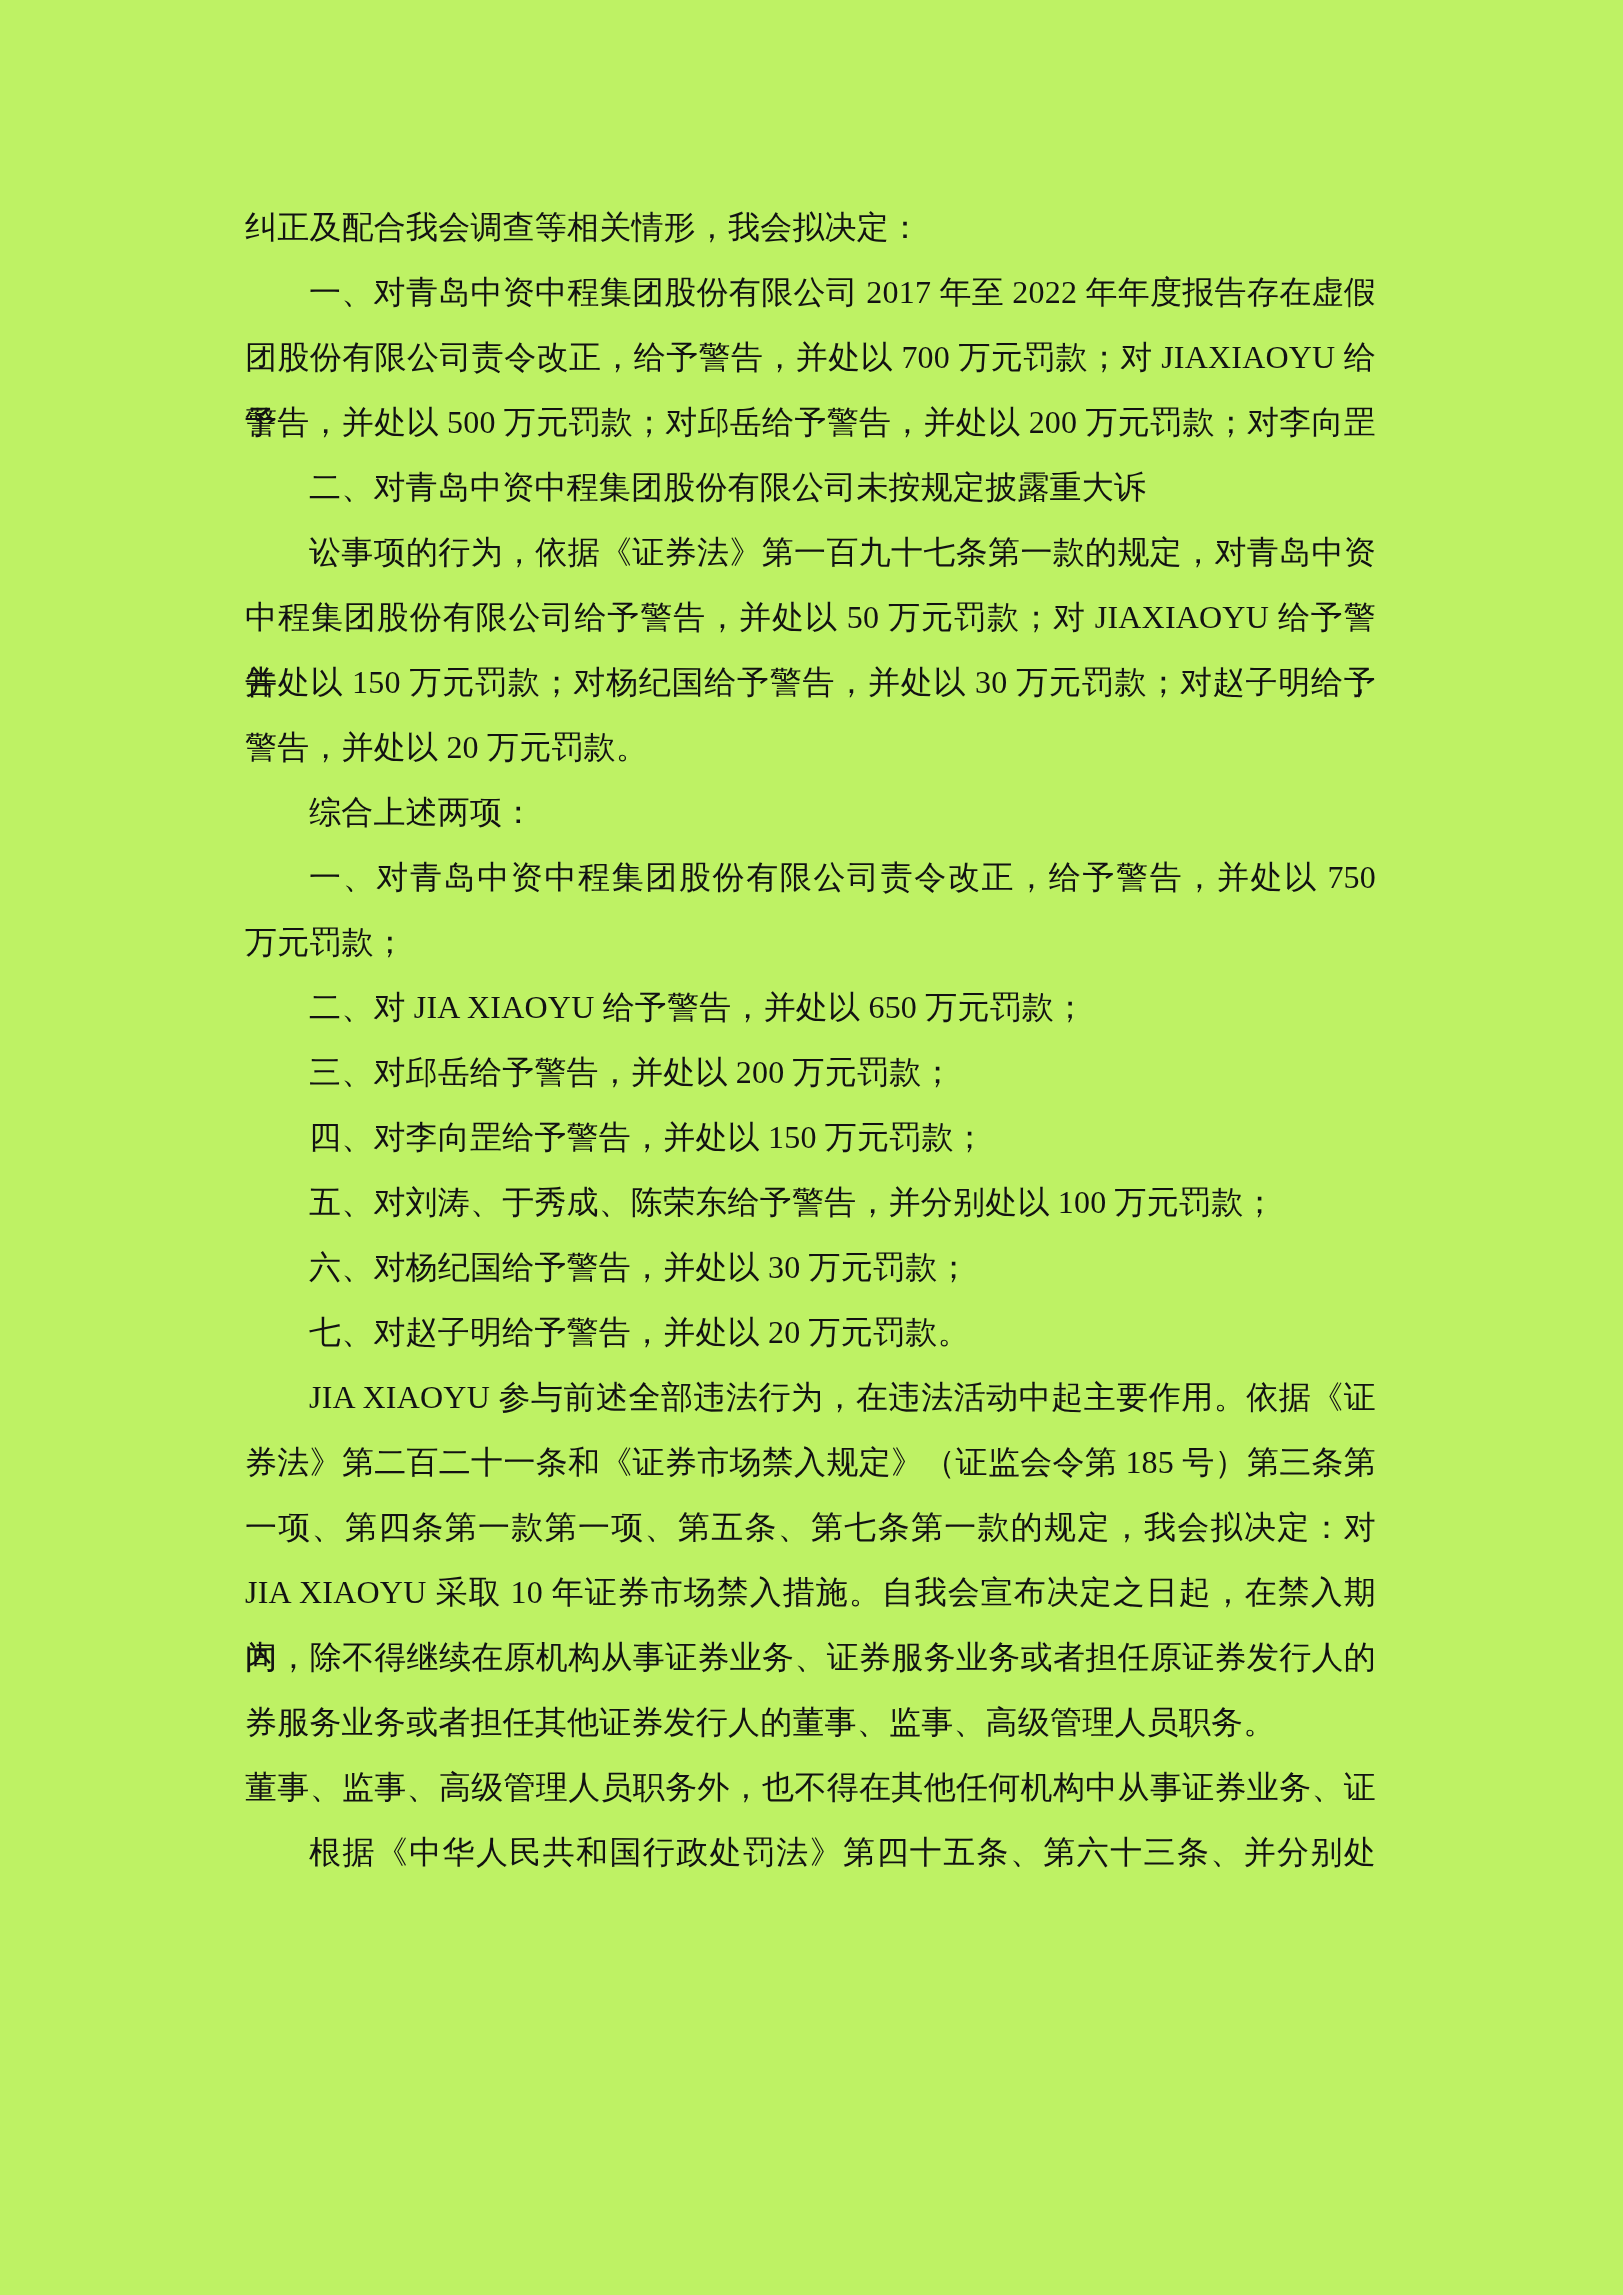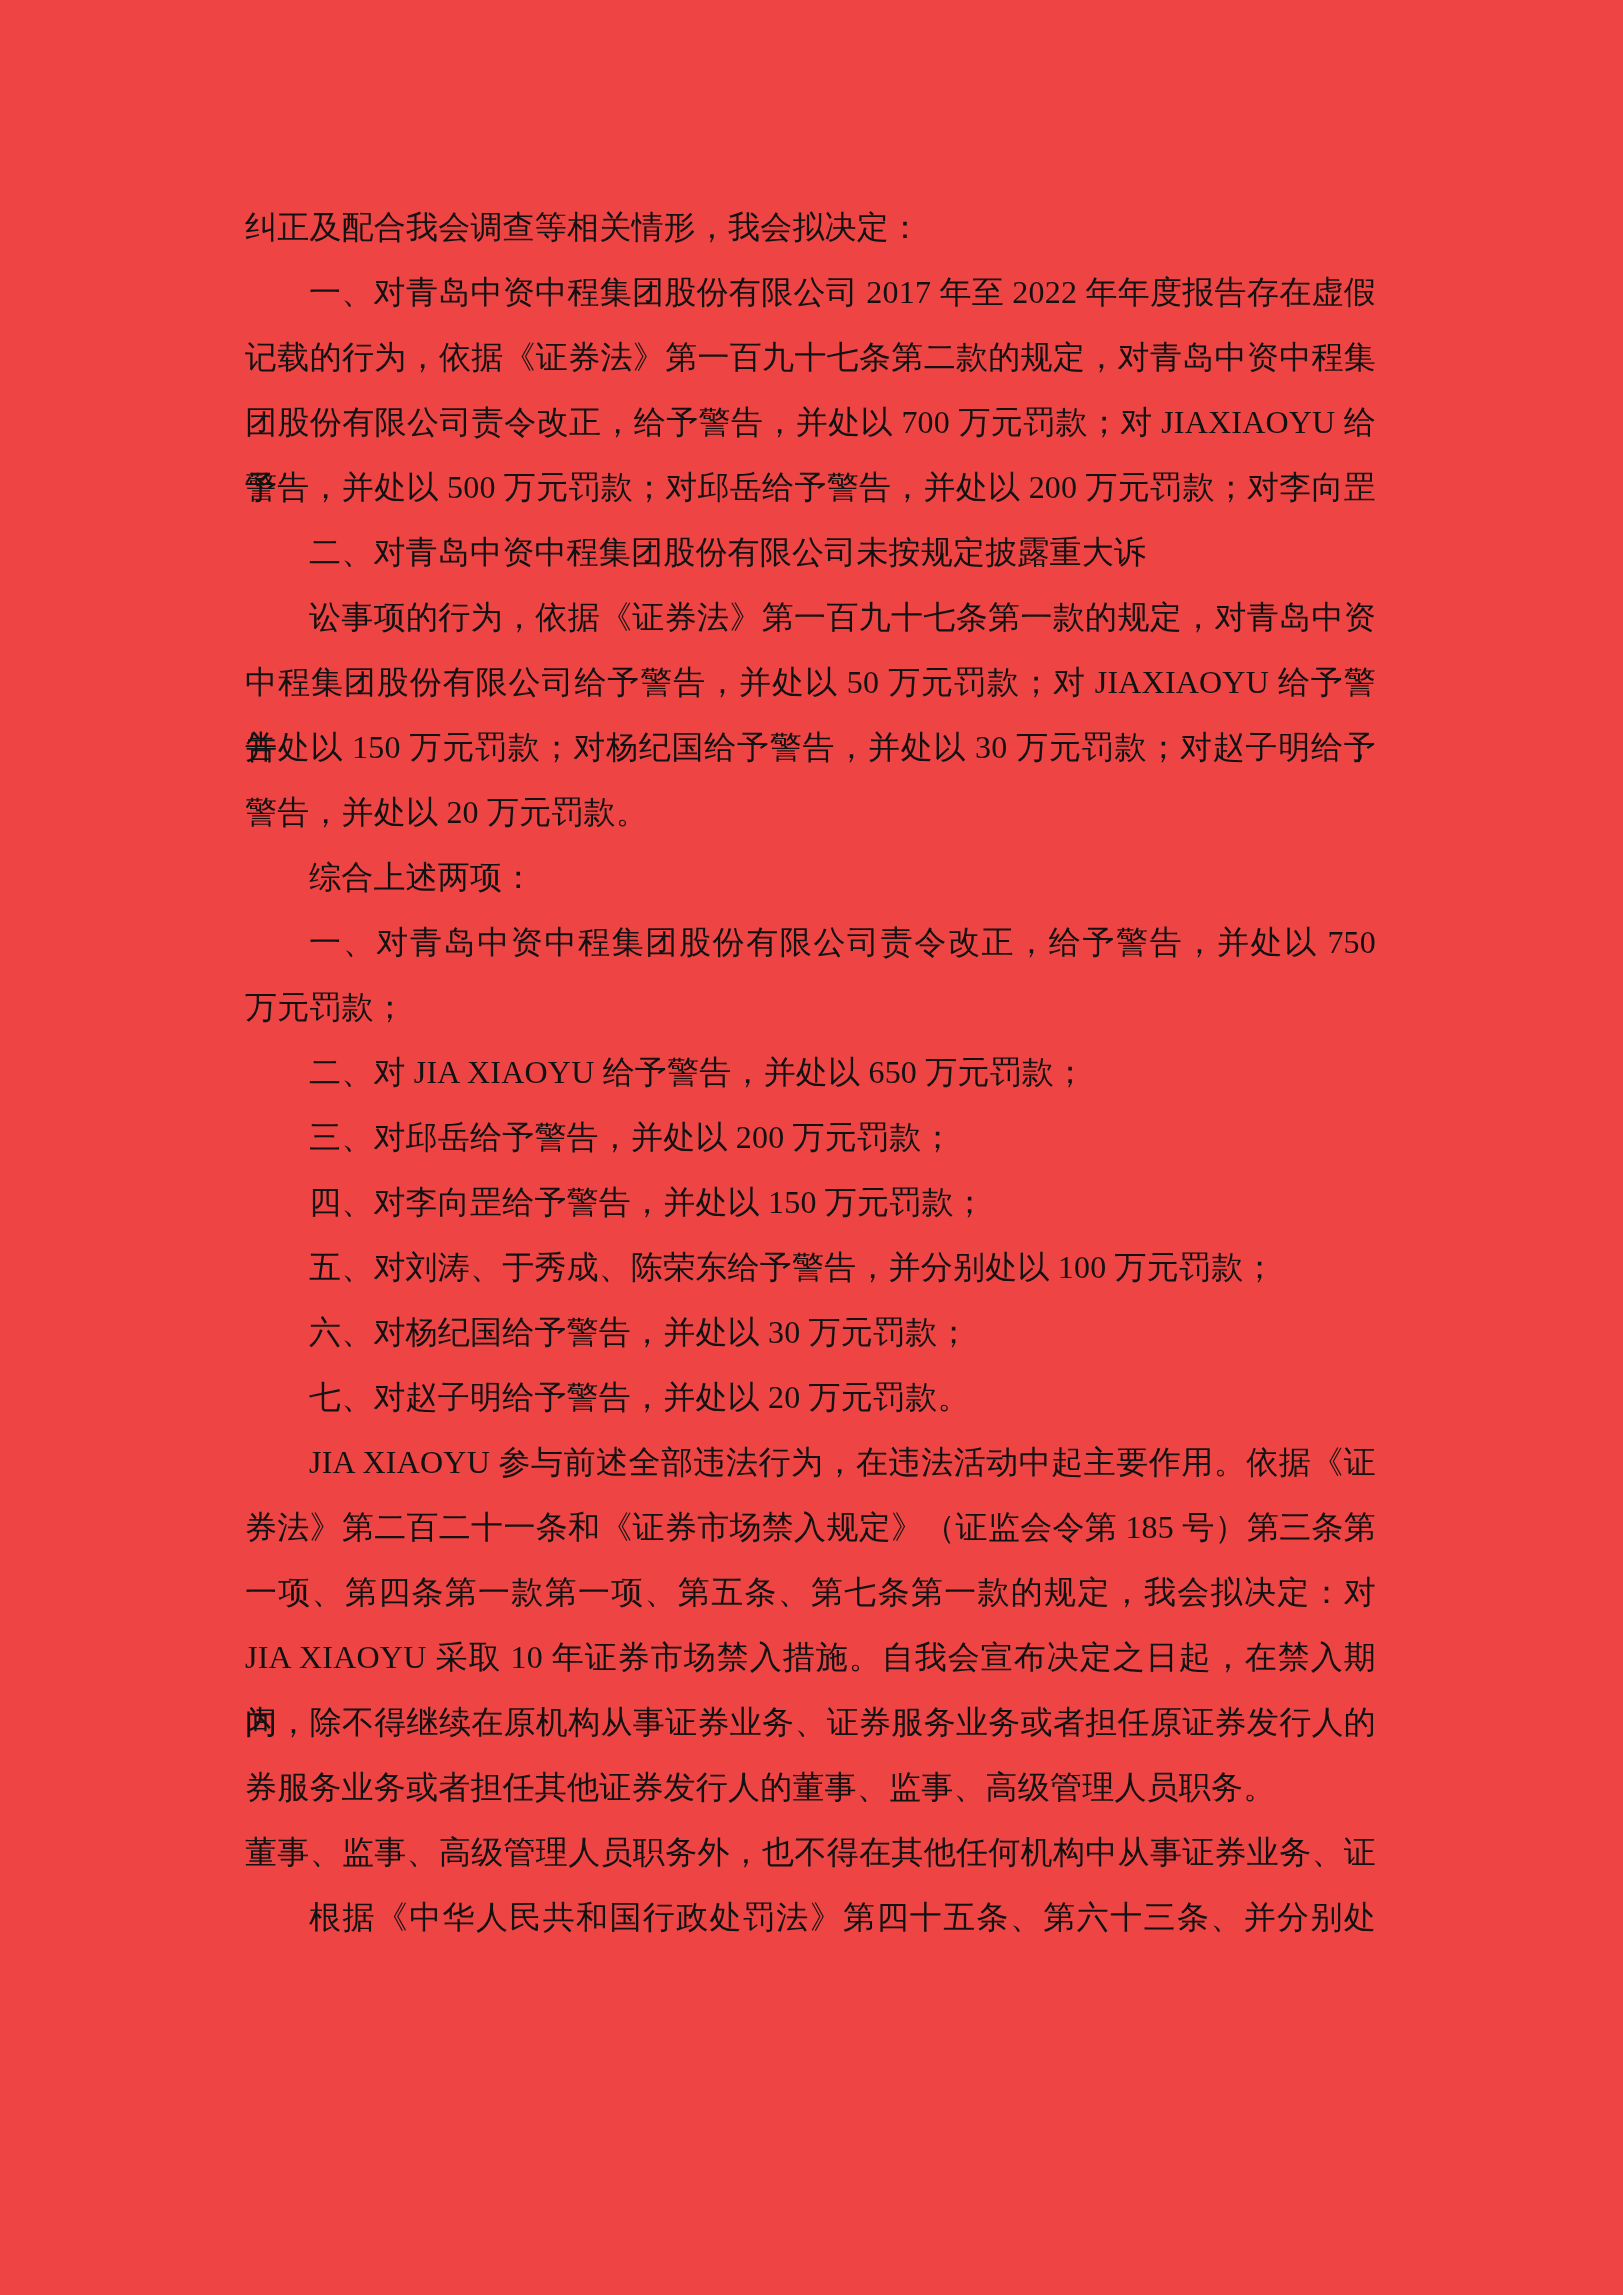"纠正及配合我会调查等相关情形，我会拟决定：" .page { background: #ef4444 -> #bef264 }
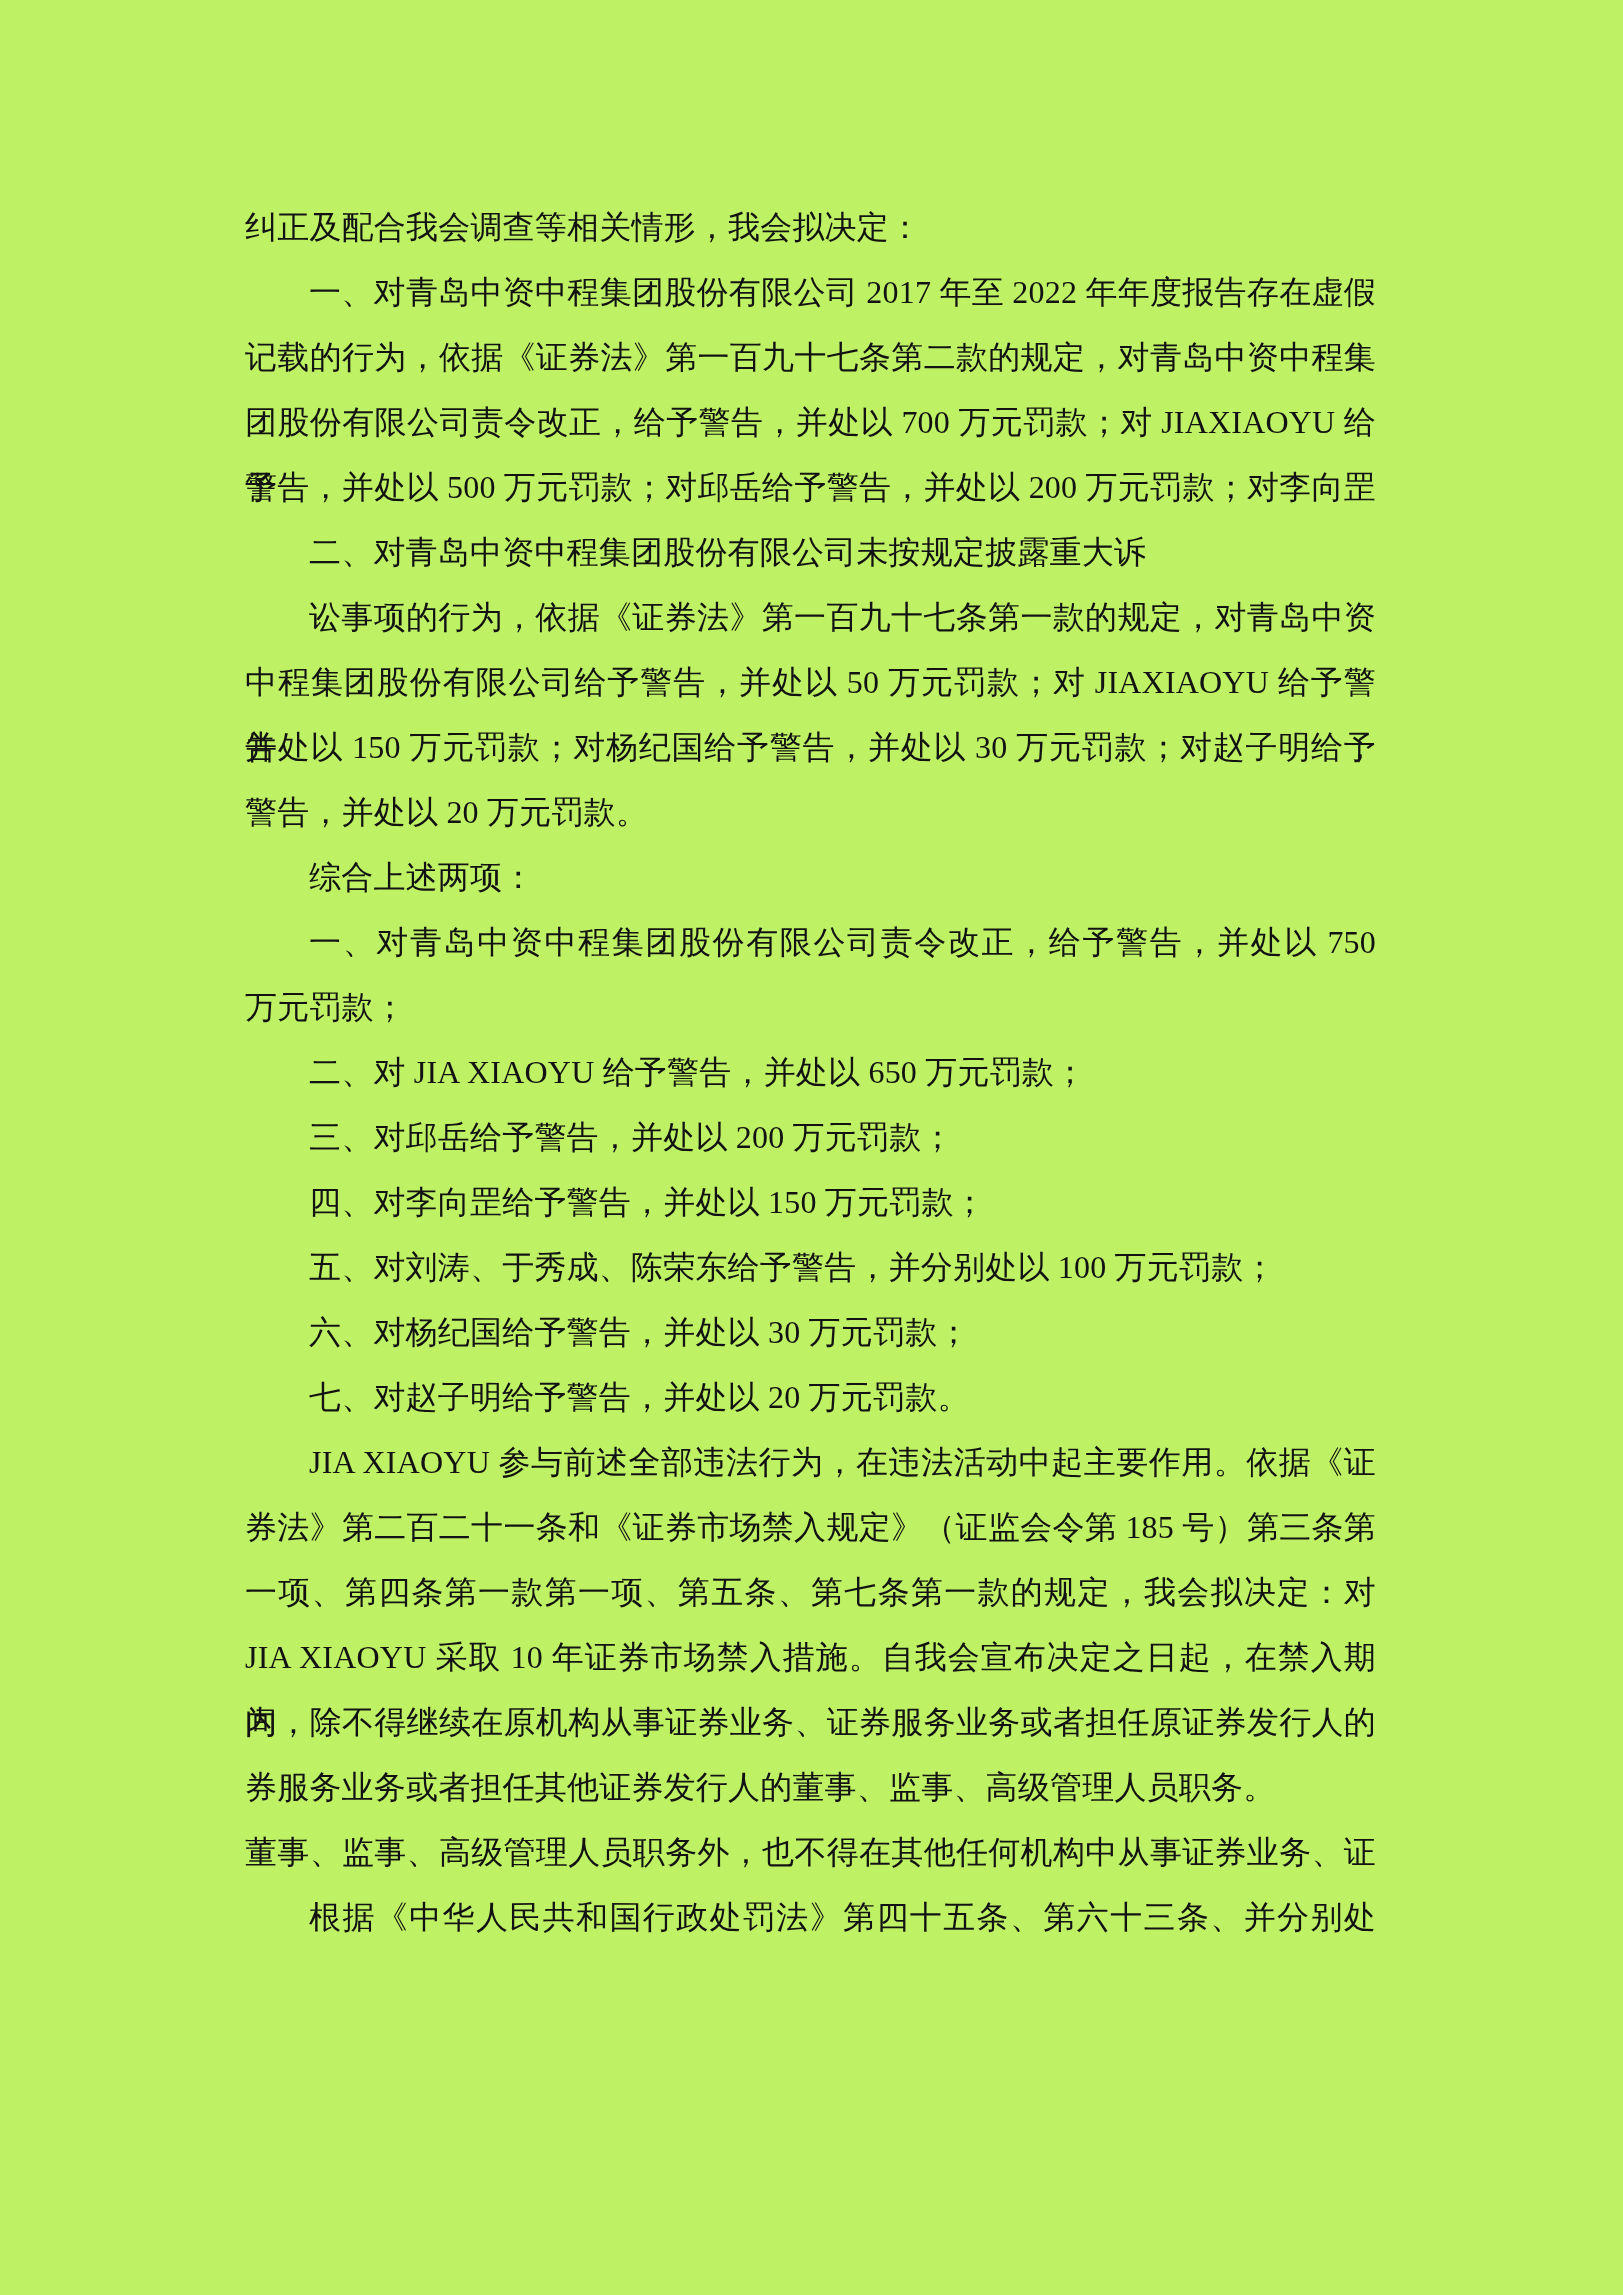"记载的行为，依据《证券法》第一百九十七条第二款的规定，对青岛中资中程集" div.line { html: <div>记载的行为，依据《证券法》第一百九十七条第二款的规定，对青岛中资中程集</div> -> none }
